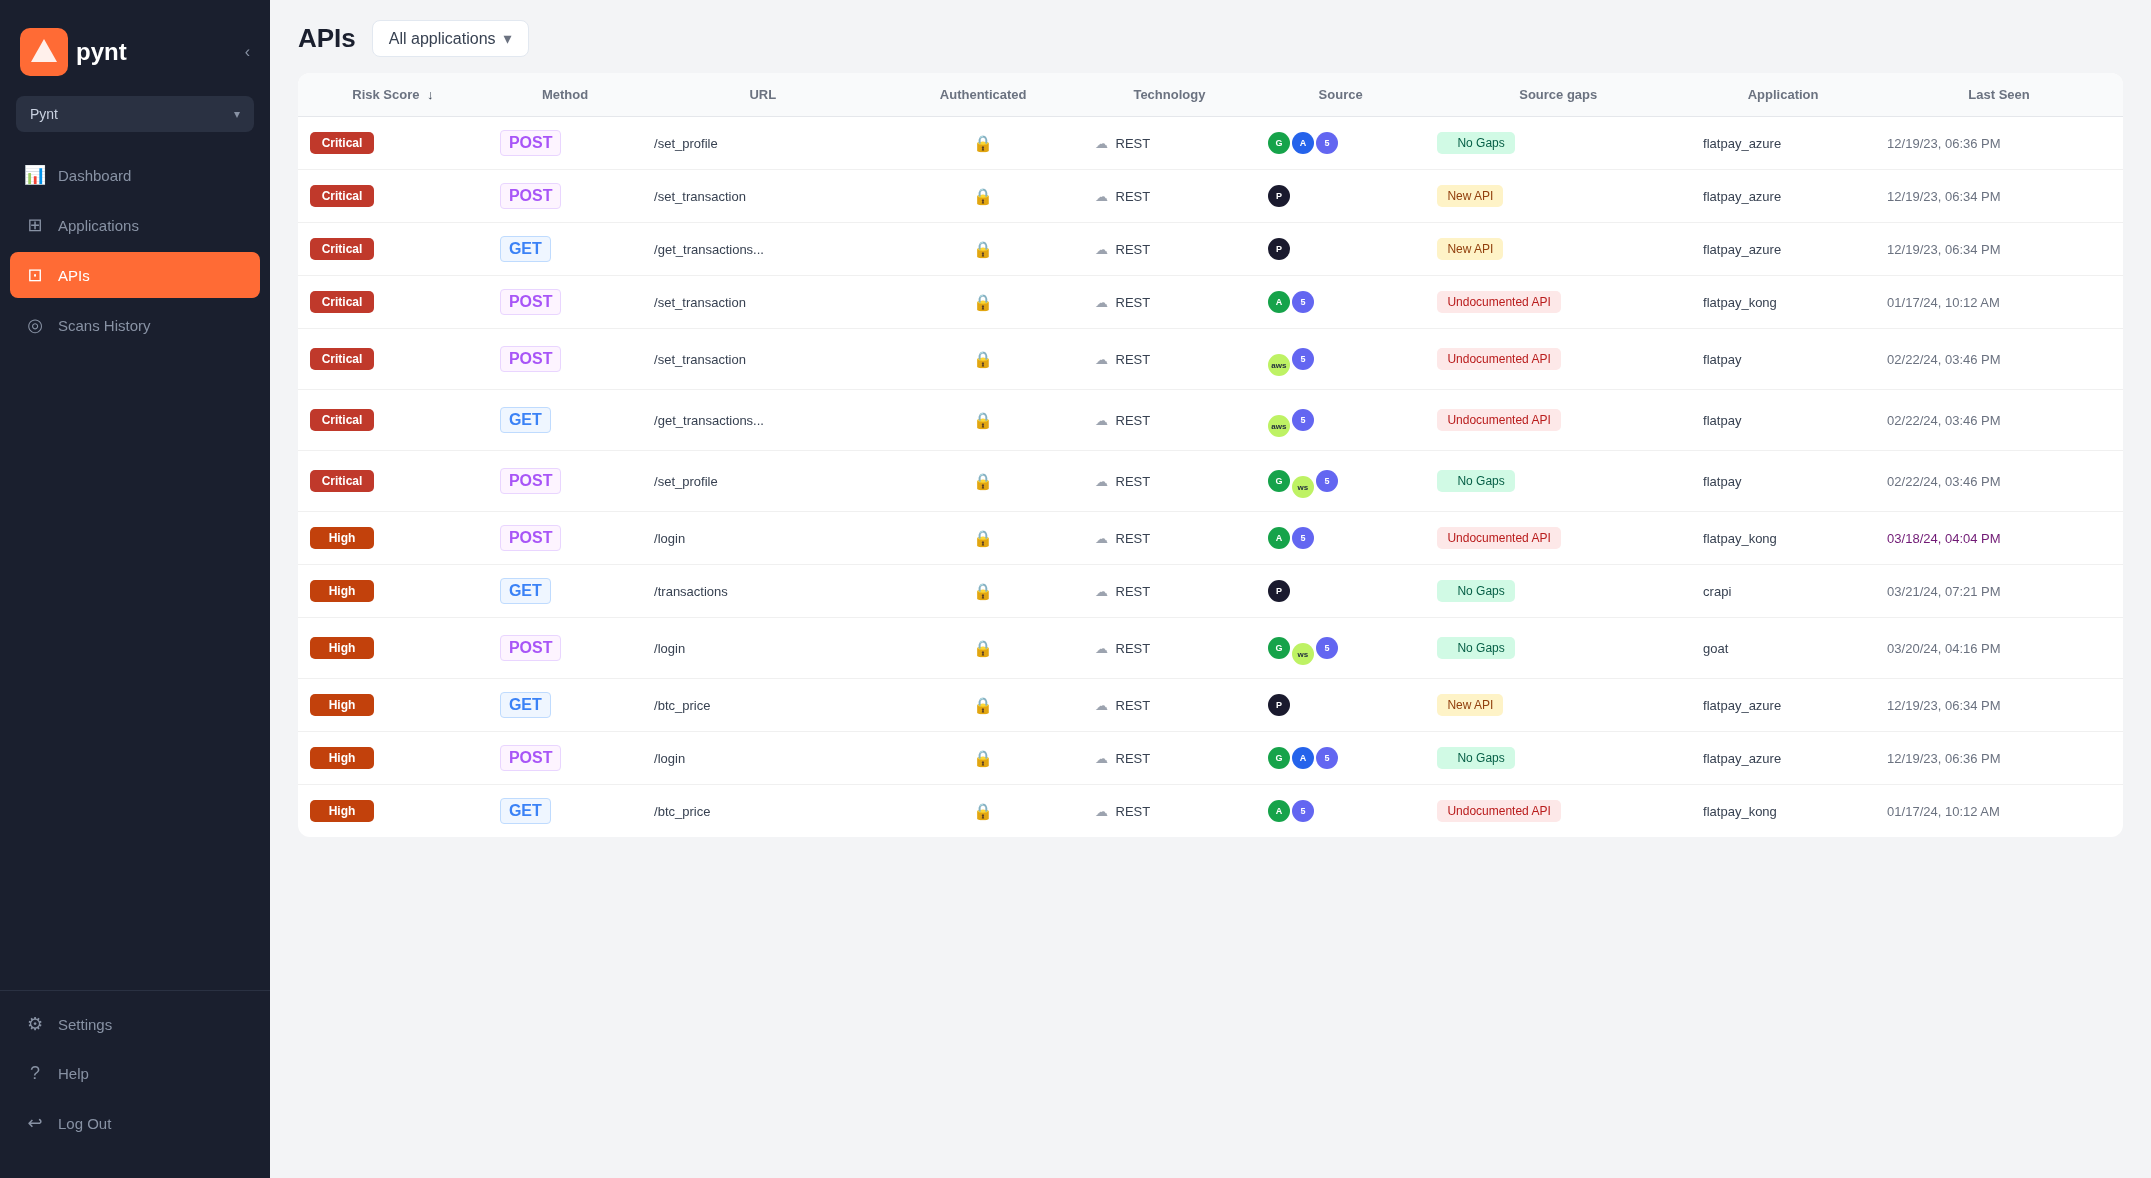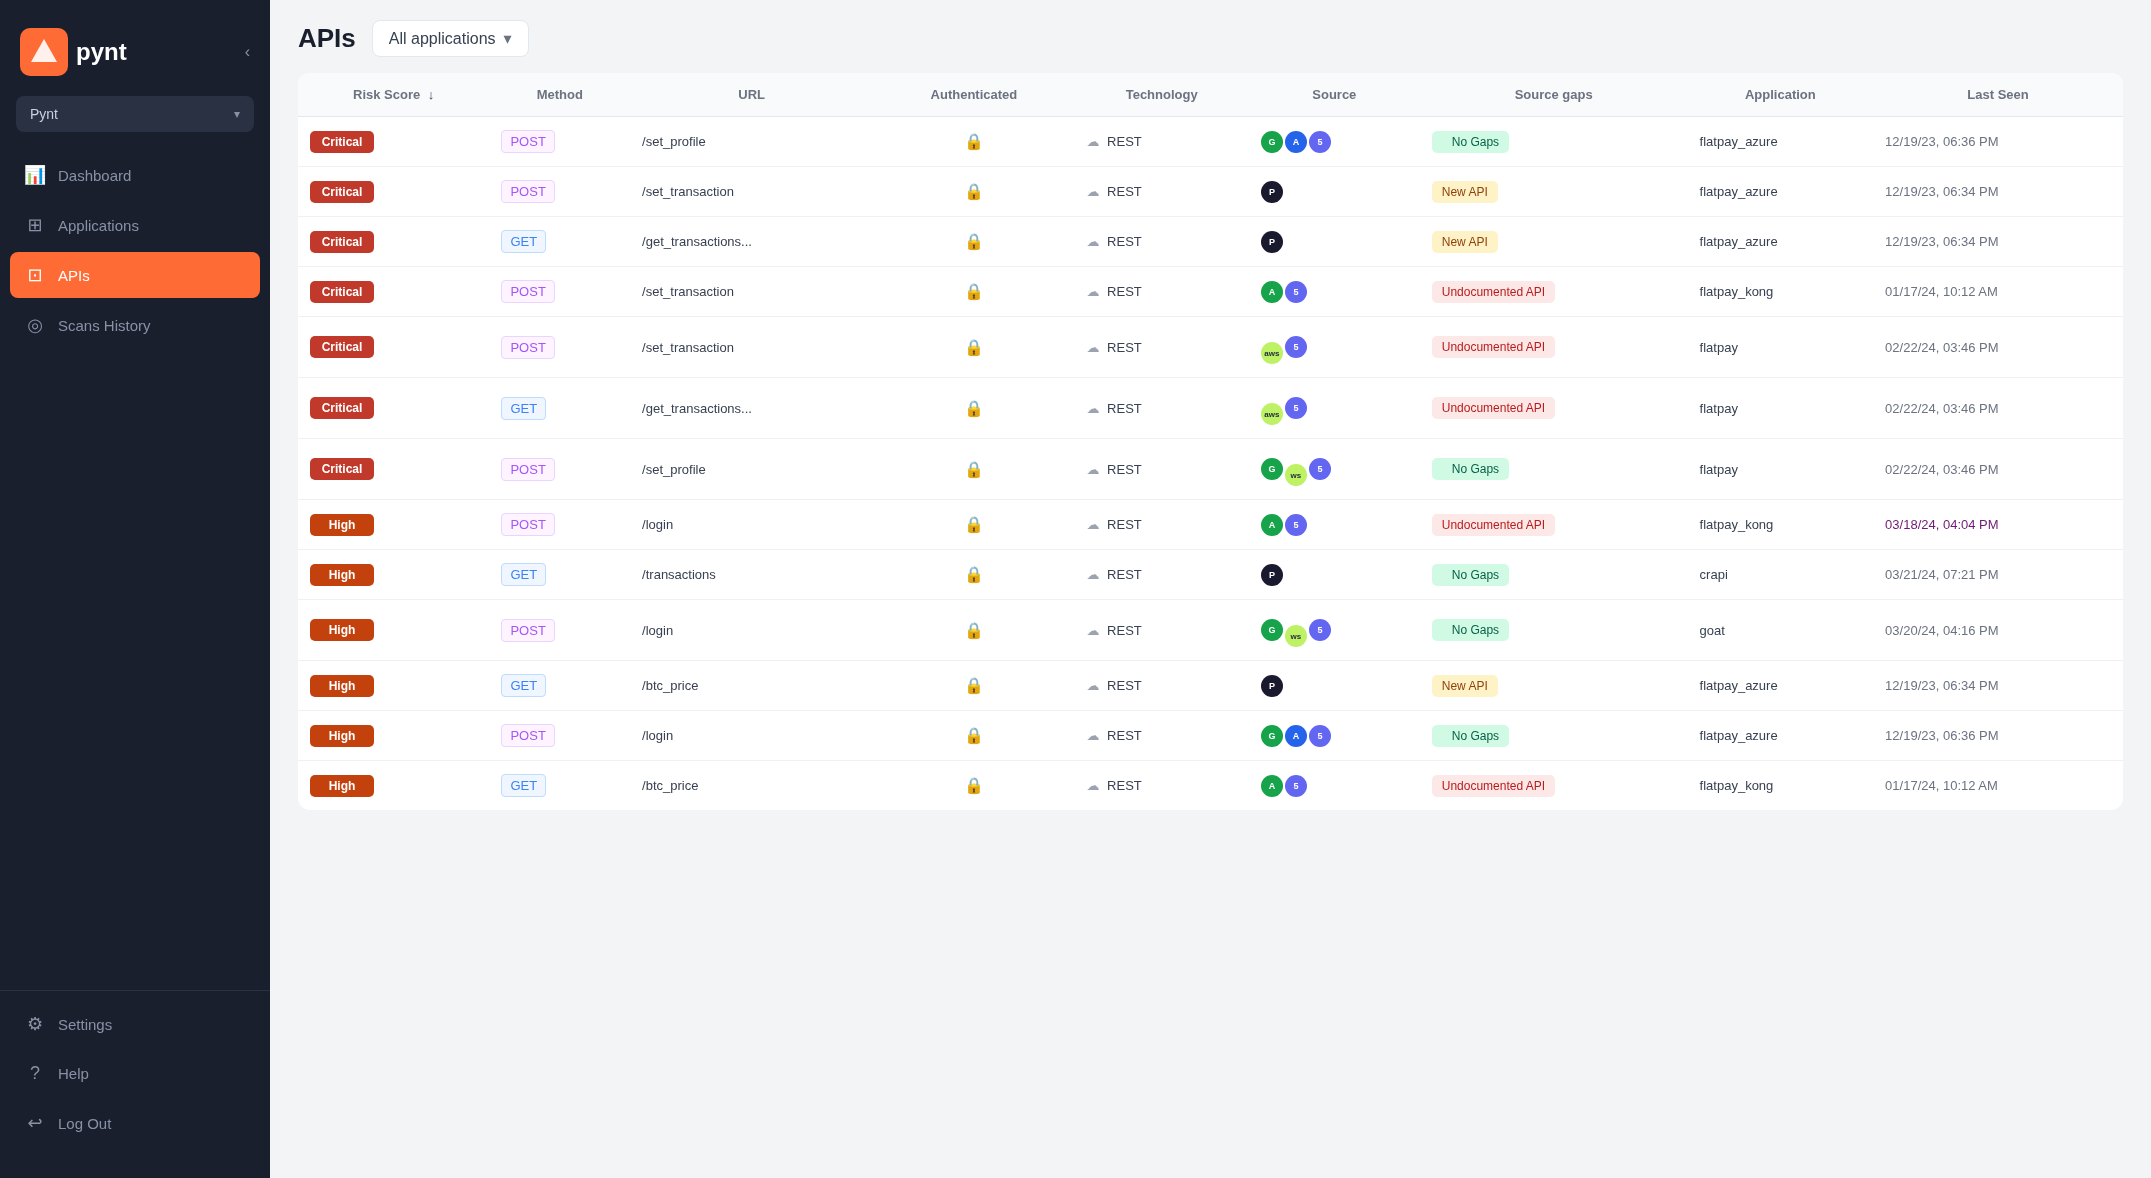"POST" .method-badge { font-size: 13px -> 16px; font-weight: 400 -> 700 }
